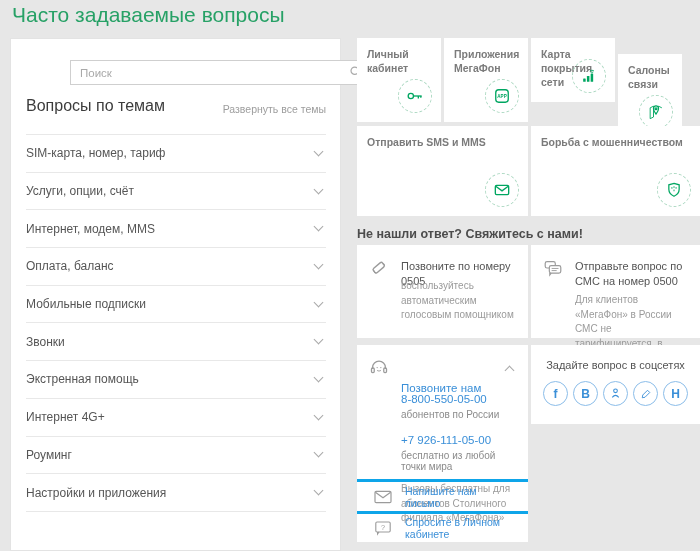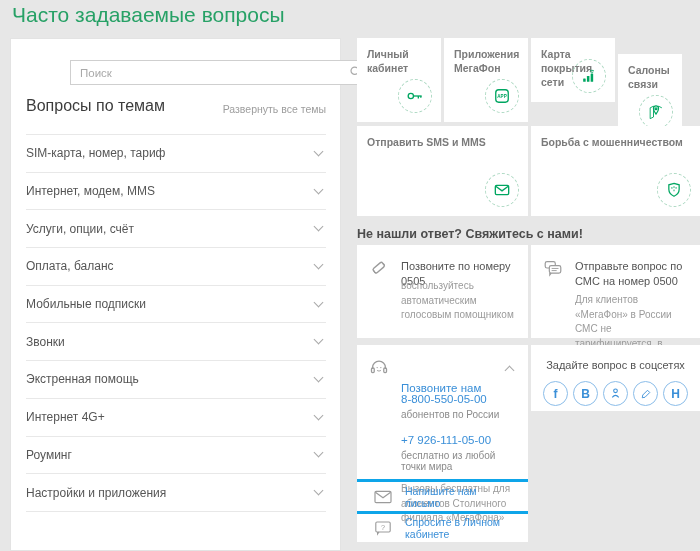"Интернет, модем, MMS" div.topic-row { order: before "Услуги, опции, счёт" -> after "Услуги, опции, счёт" }
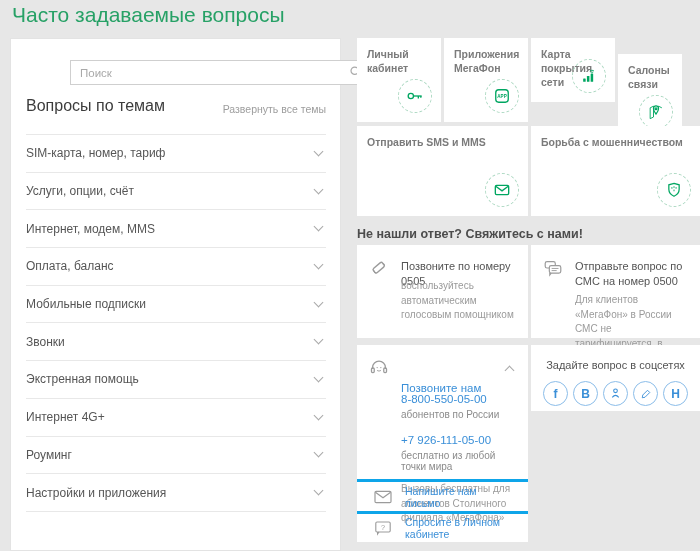"Задайте вопрос в соцсетях" .social-card { height: 66px -> 79px }
